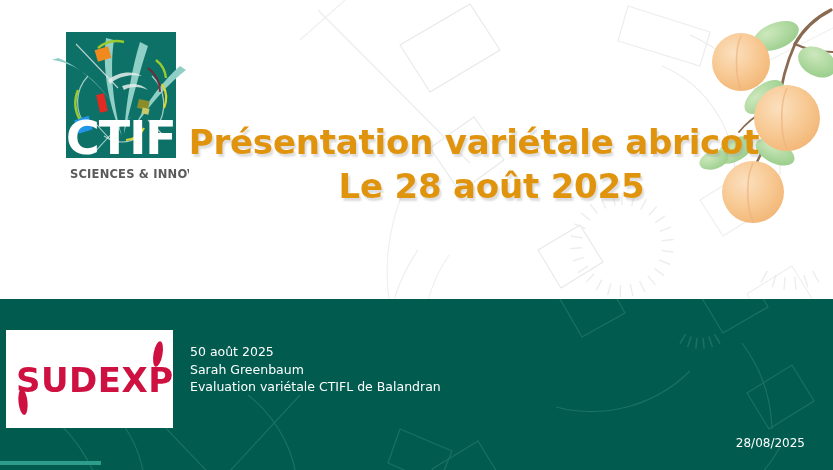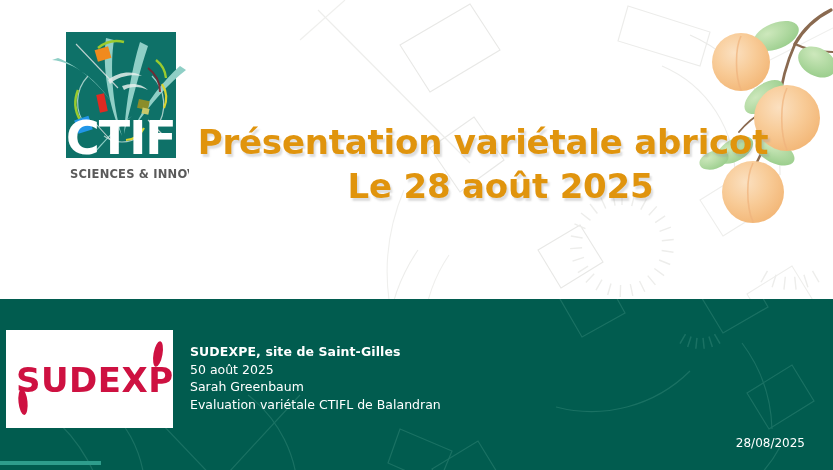"Présentation variétale abricot" .title-block { left: 183px -> 174px }
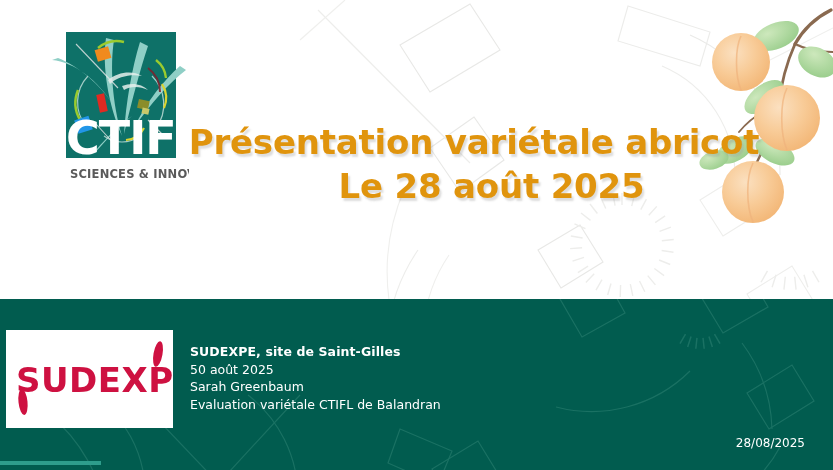"SUDEXPE, site de Saint-Gilles" div.bold { html: <div>SUDEXPE, site de Saint-Gilles</div> -> none }
